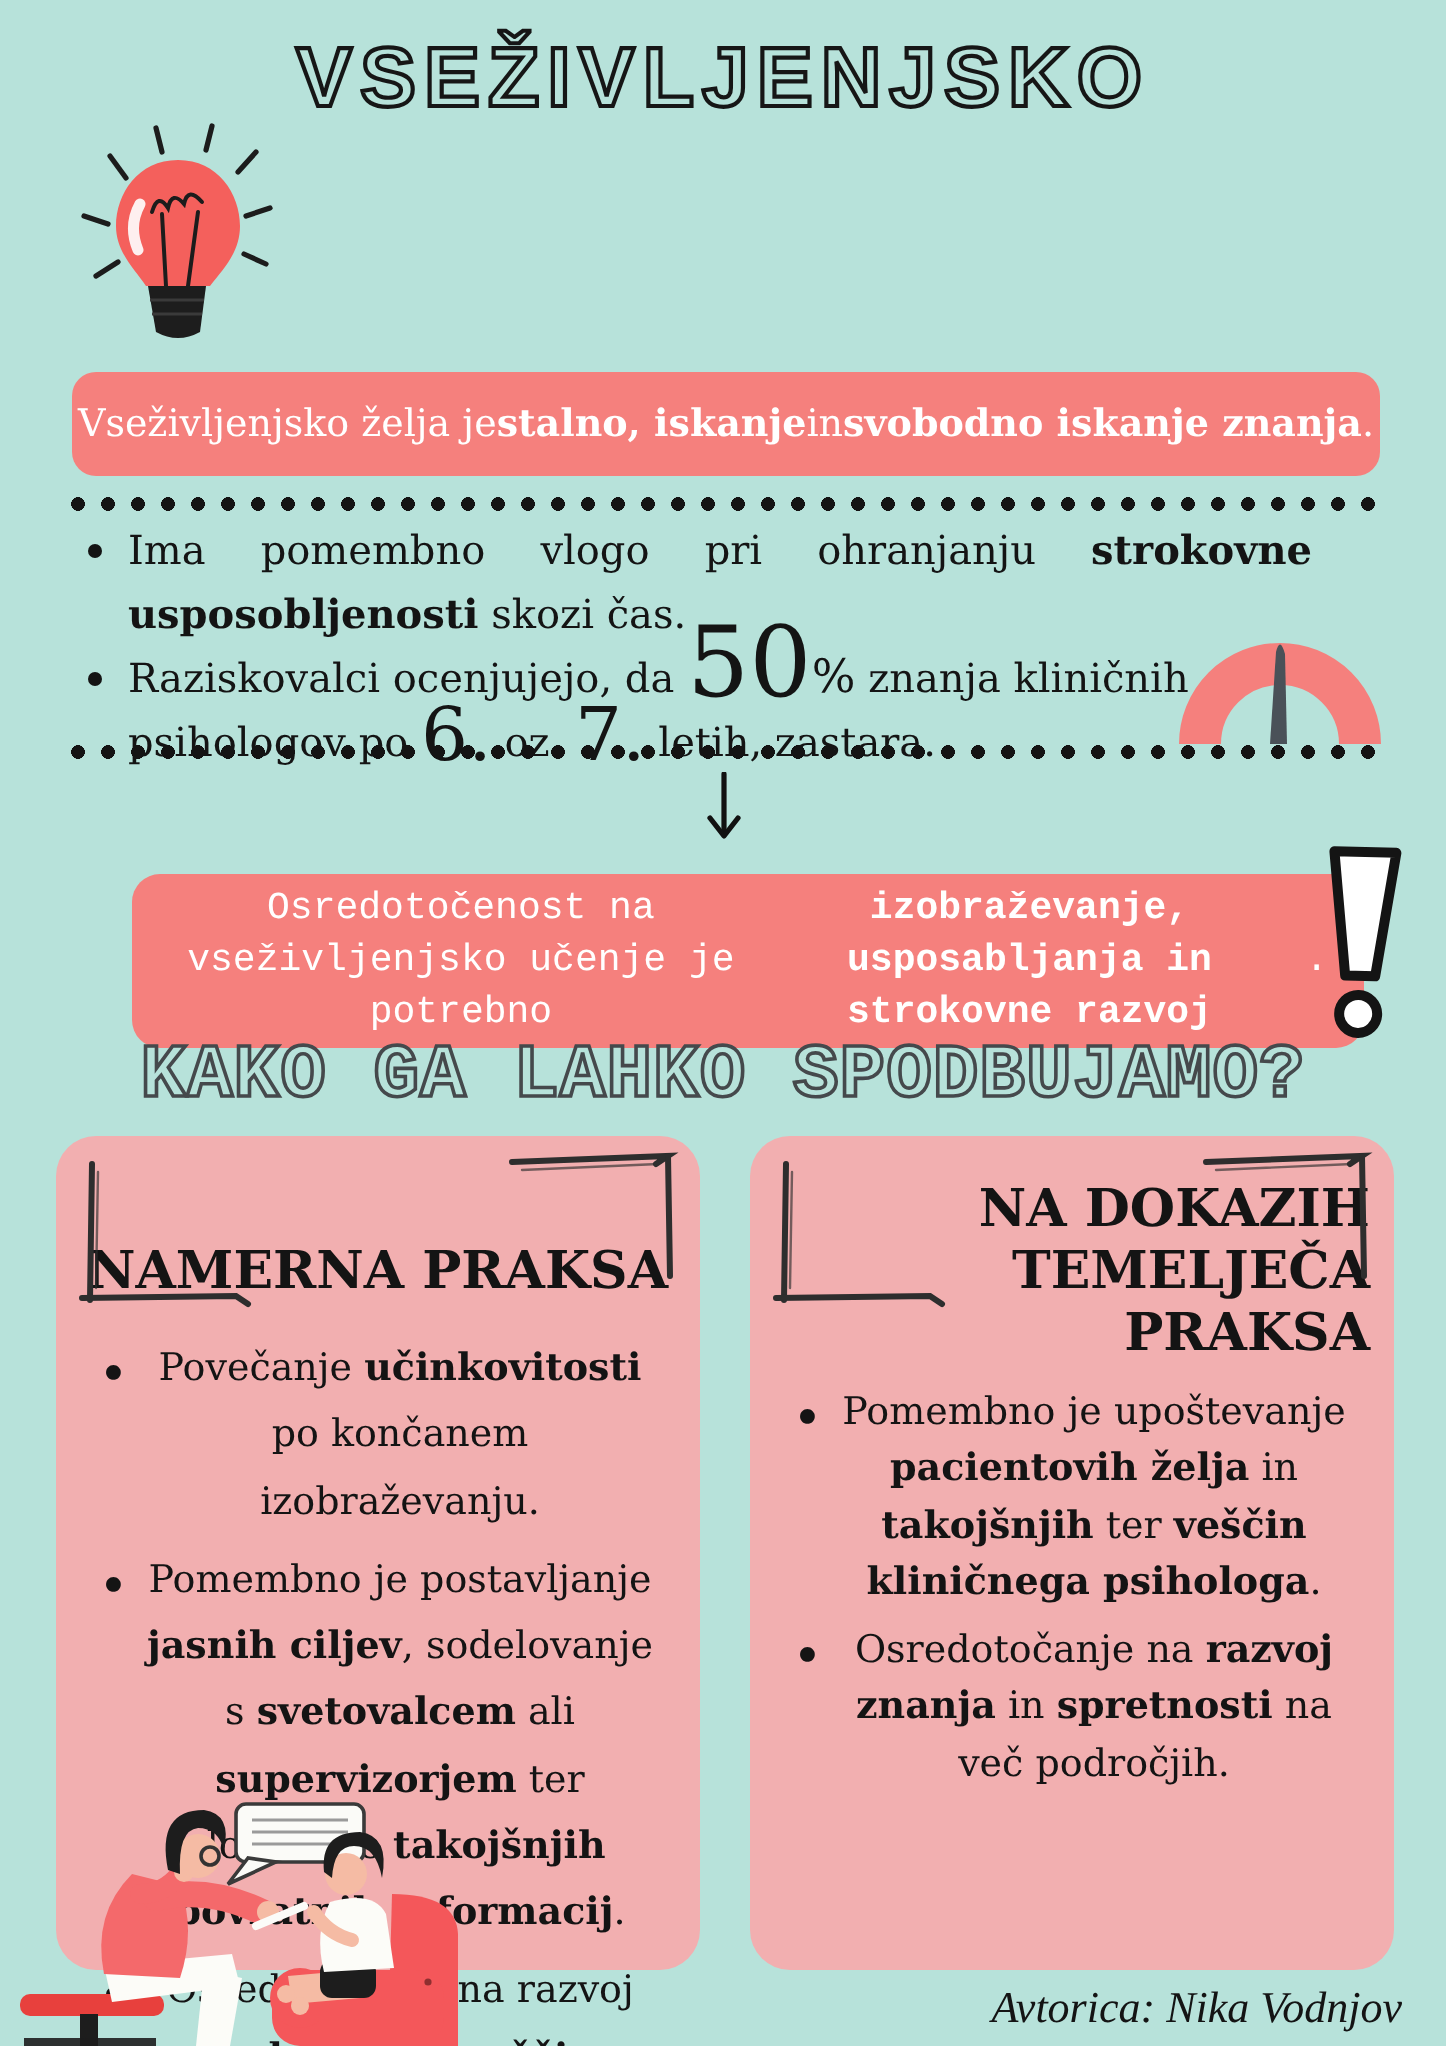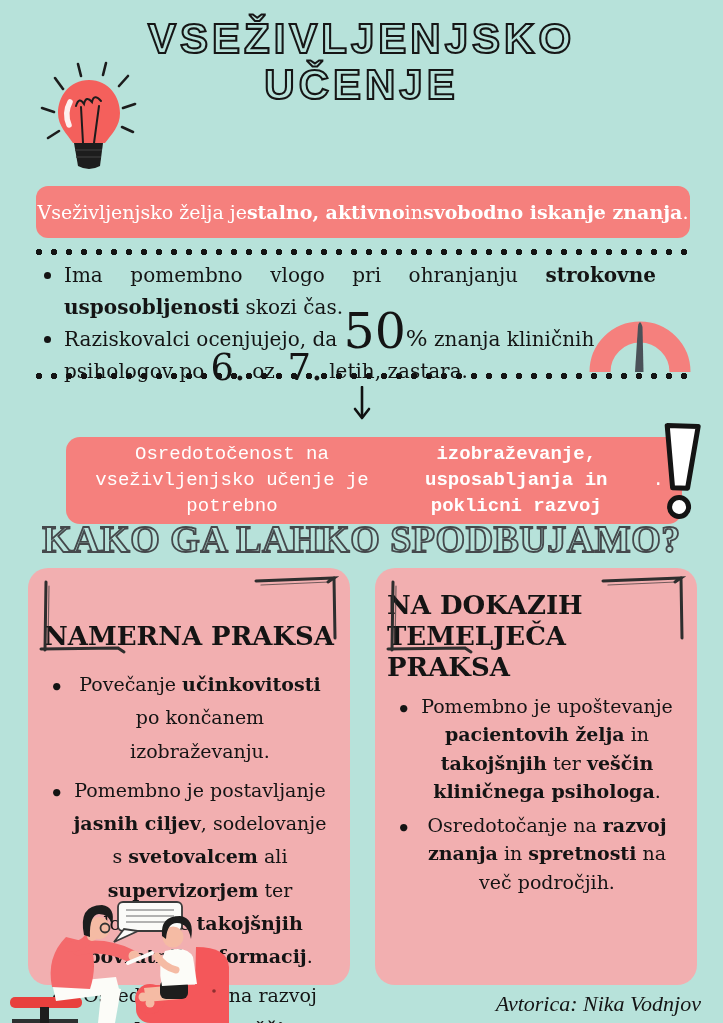"UČENJE" div.abs { html: <div>UČENJE</div> -> none }
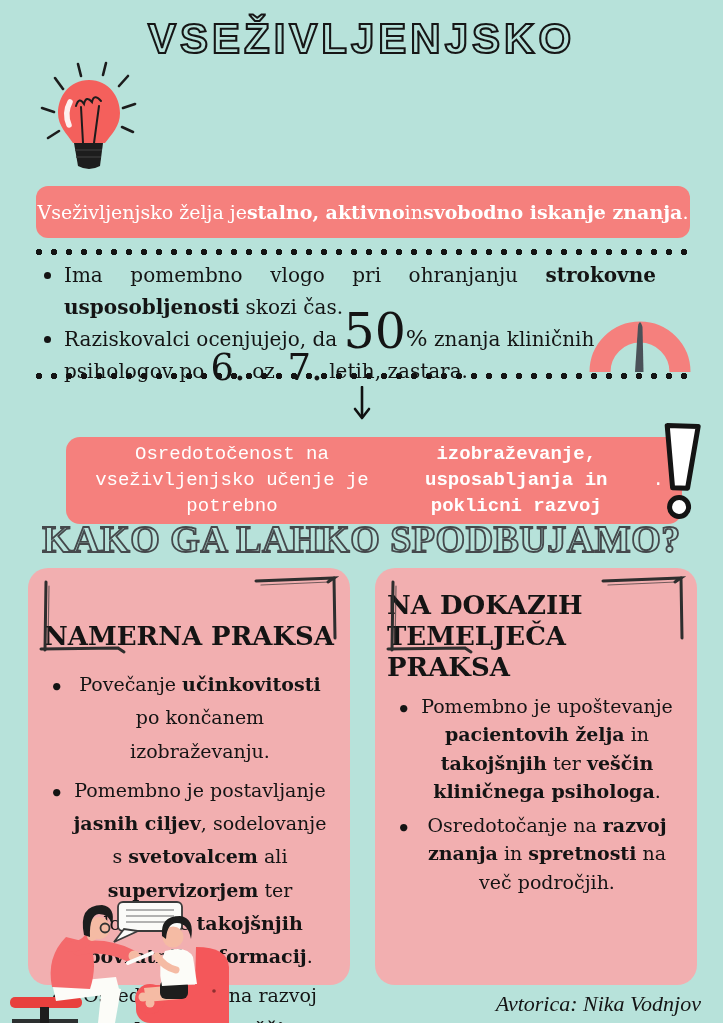"stalno, aktivno" b { text: aktivno -> iskanje }
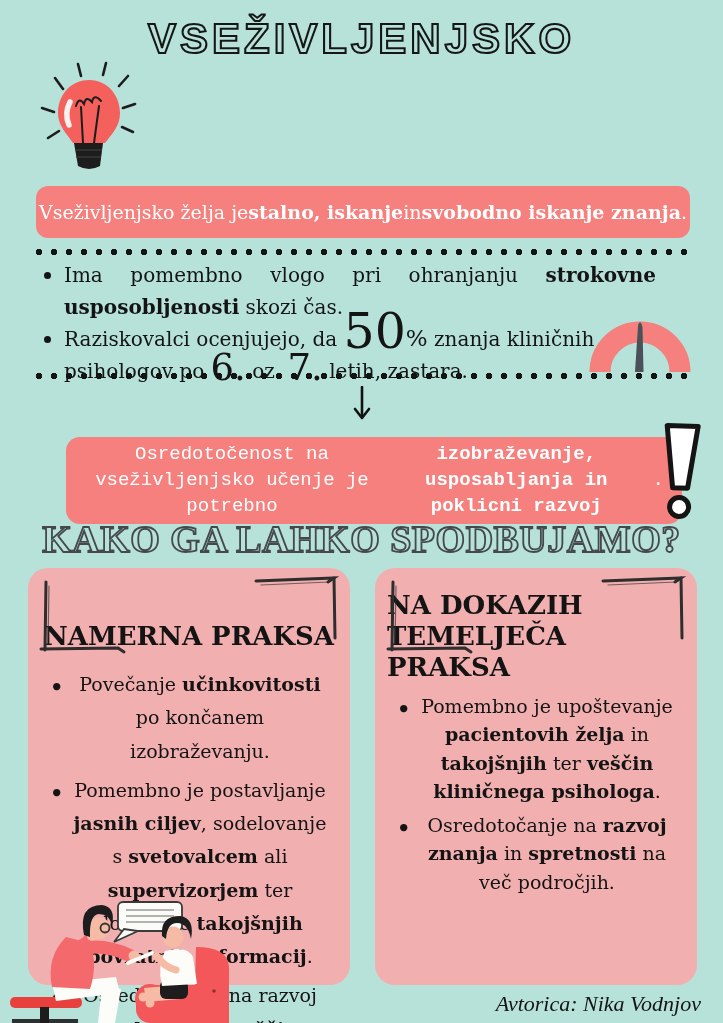"izobraževanje, usposabljanja in poklicni" b { text: poklicni -> strokovne }
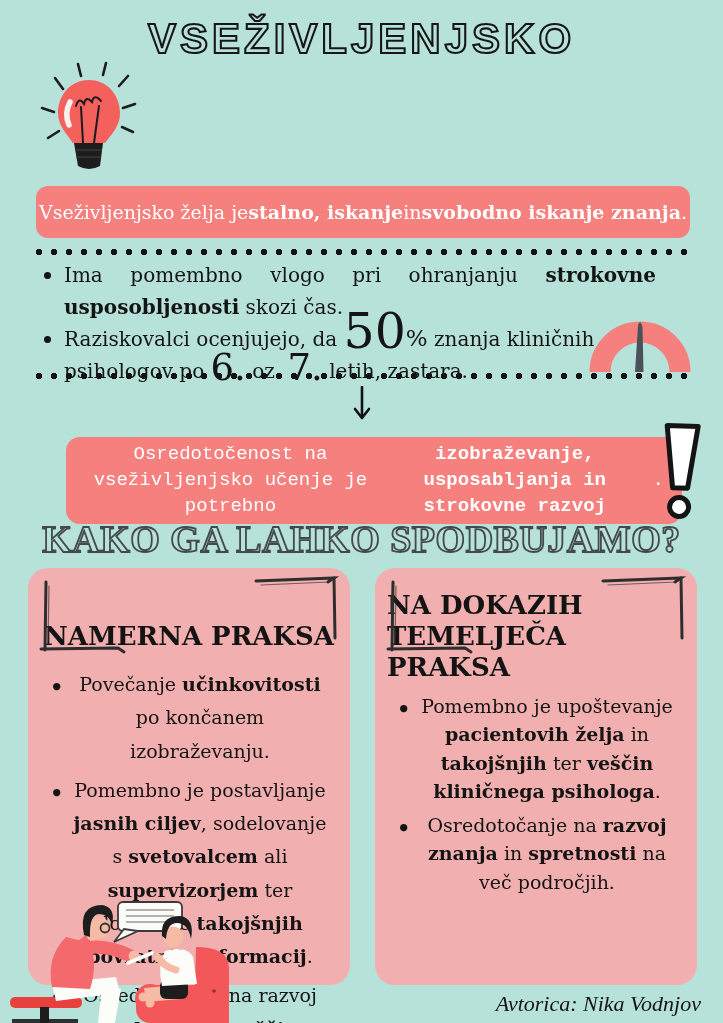"KAKO GA LAHKO SPODBUJAMO?" .heading { font-family: Liberation Serif, serif -> Liberation Mono, monospace }
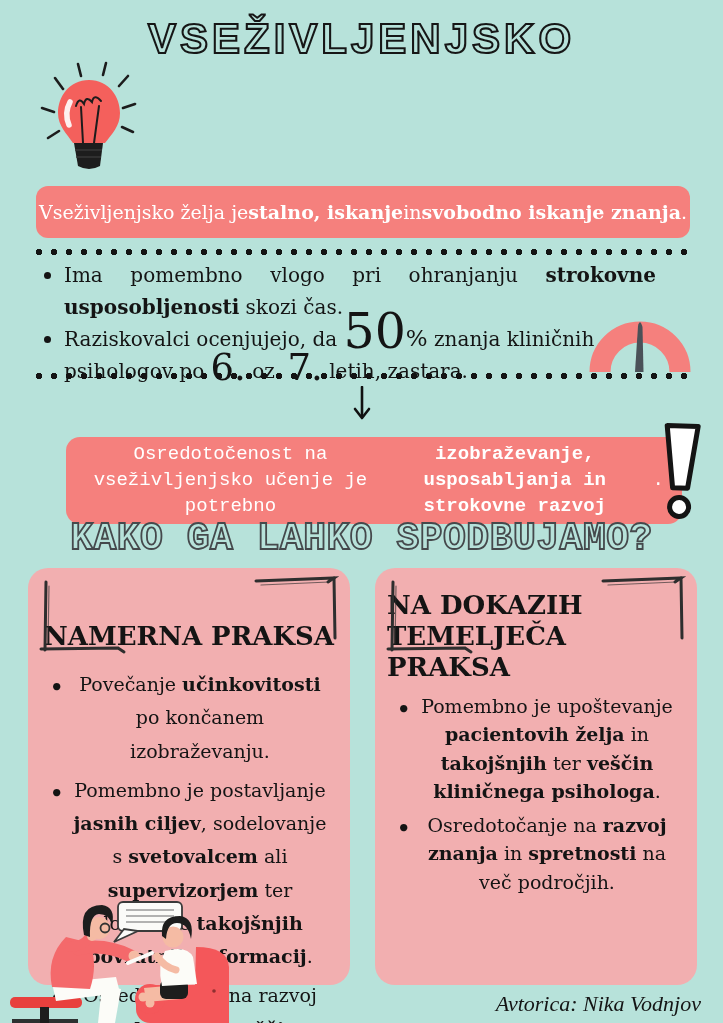"NA DOKAZIH TEMELJEČA PRAKSA" .card-title { text-align: left -> right }
